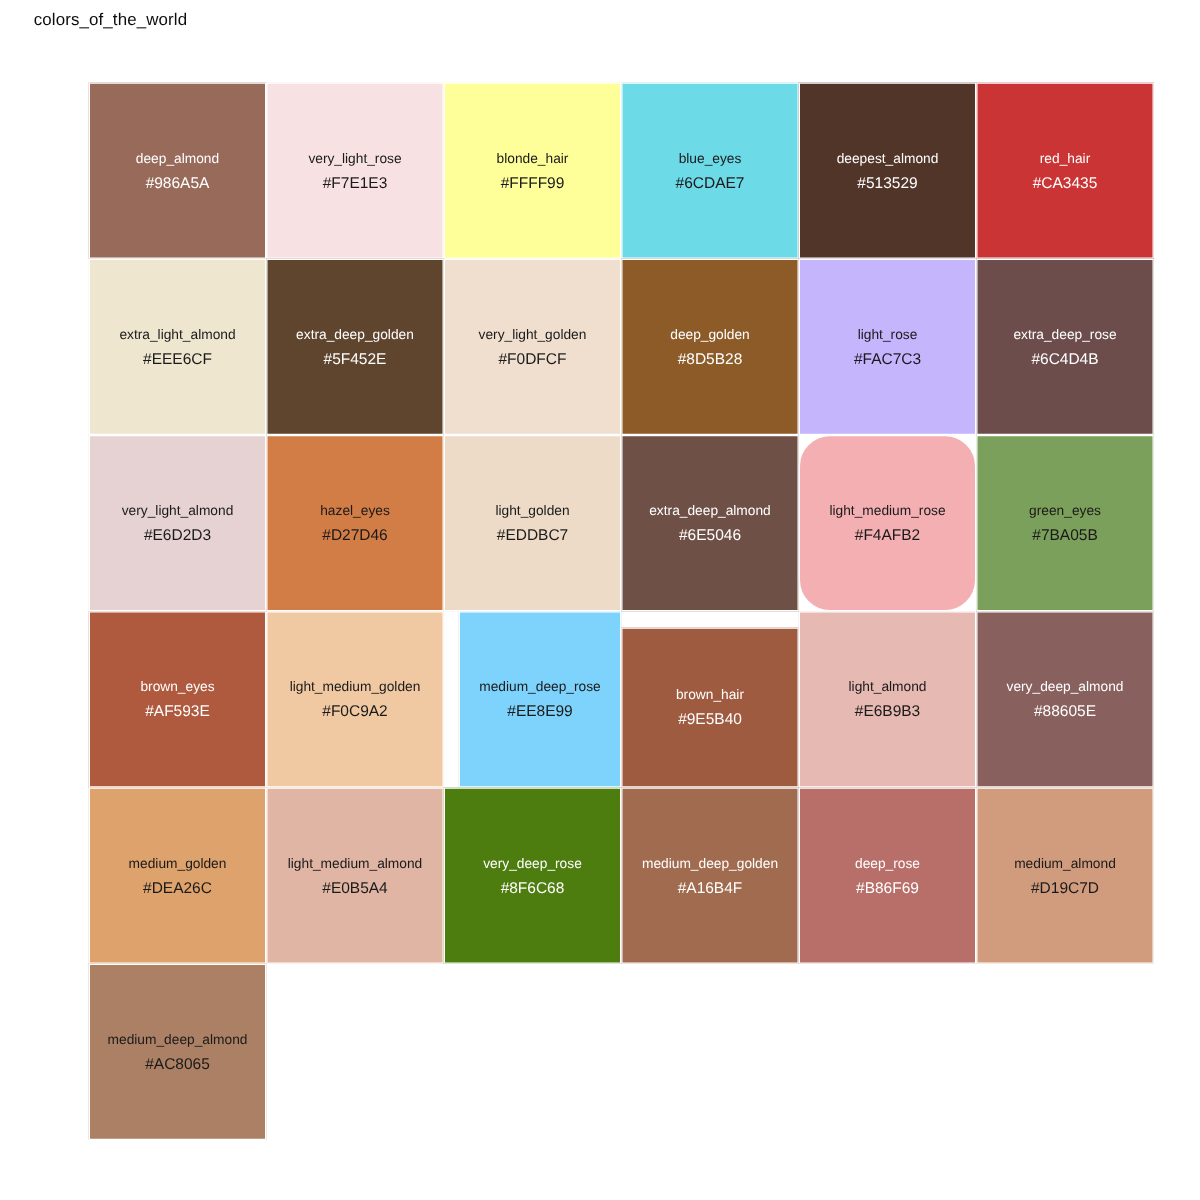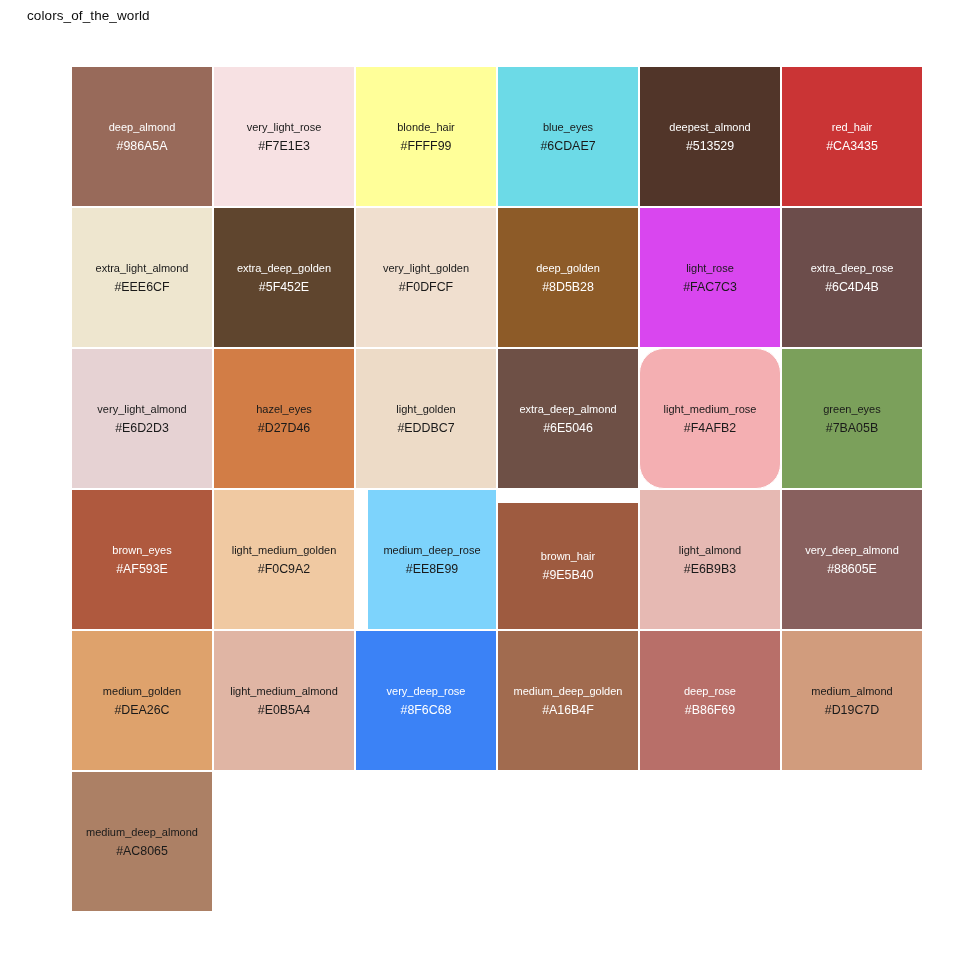"light_rose" div.swatch { background: #d946ef -> #c4b5fd }
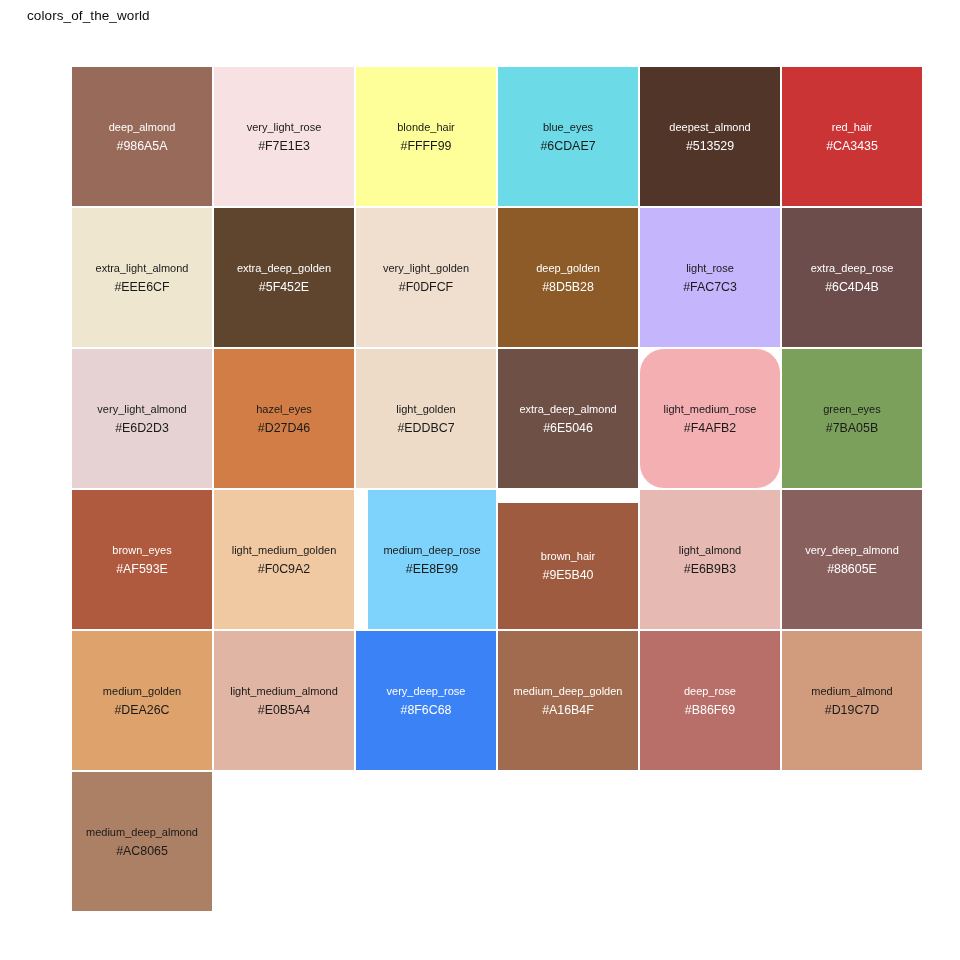"very_deep_rose" div.swatch { background: #3b82f6 -> #4d7c0f }
